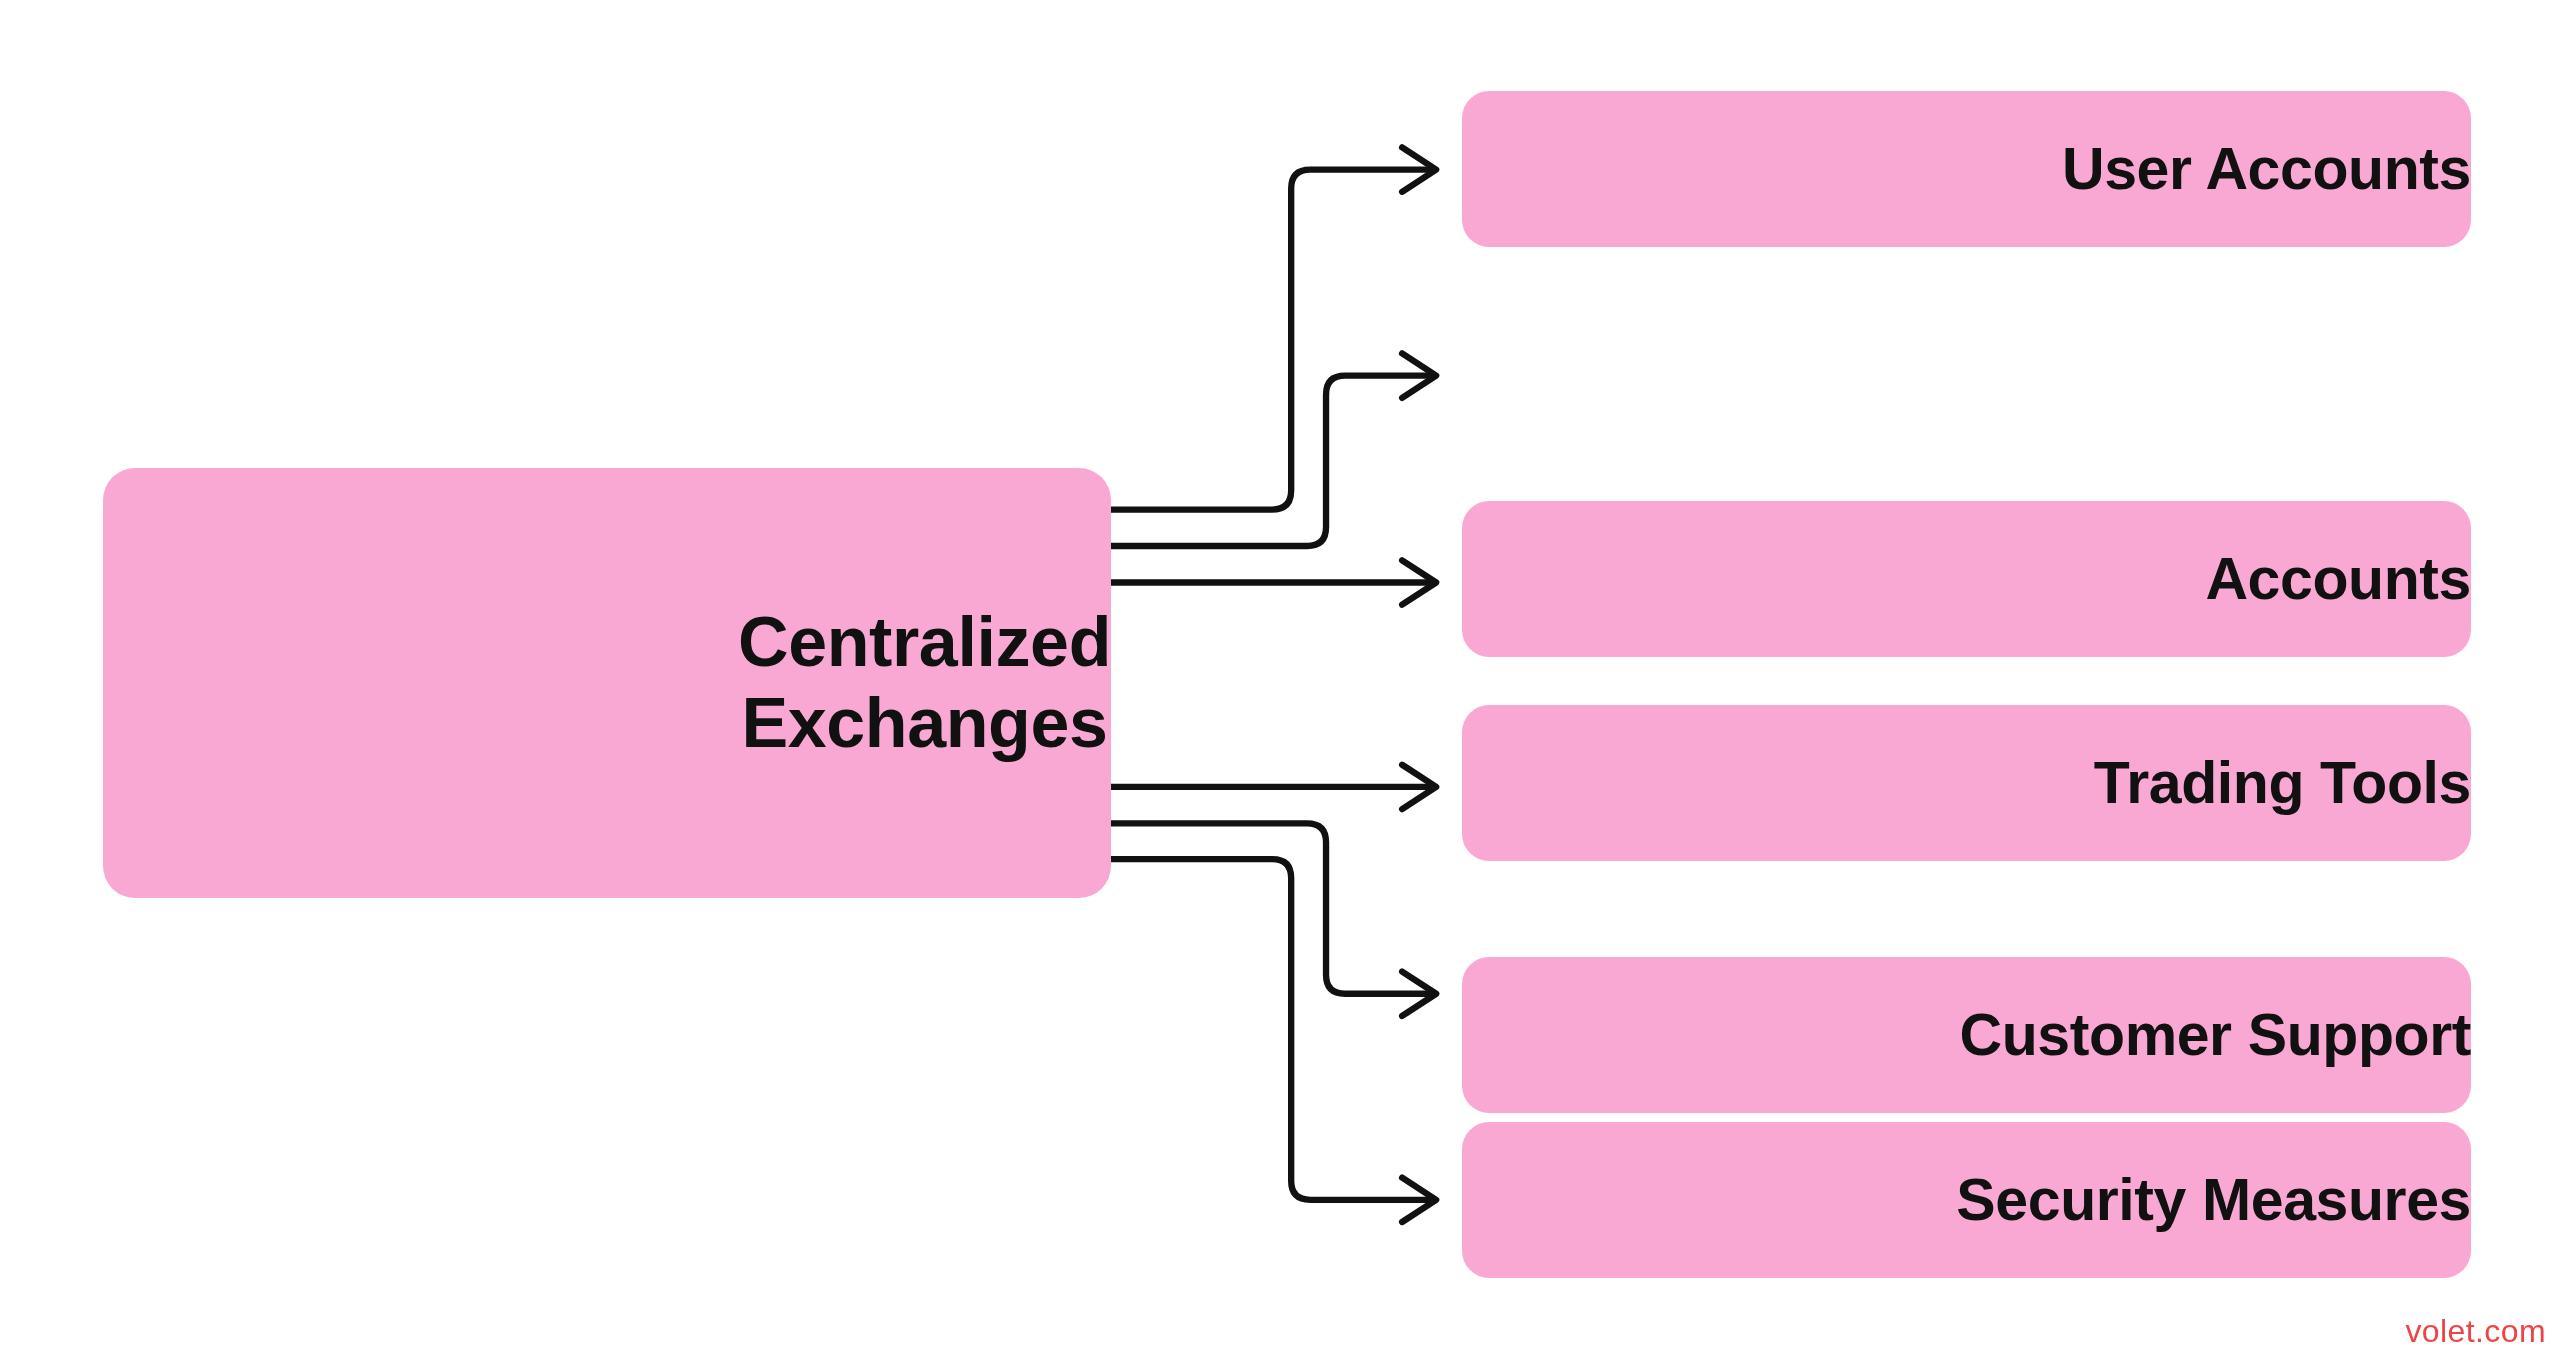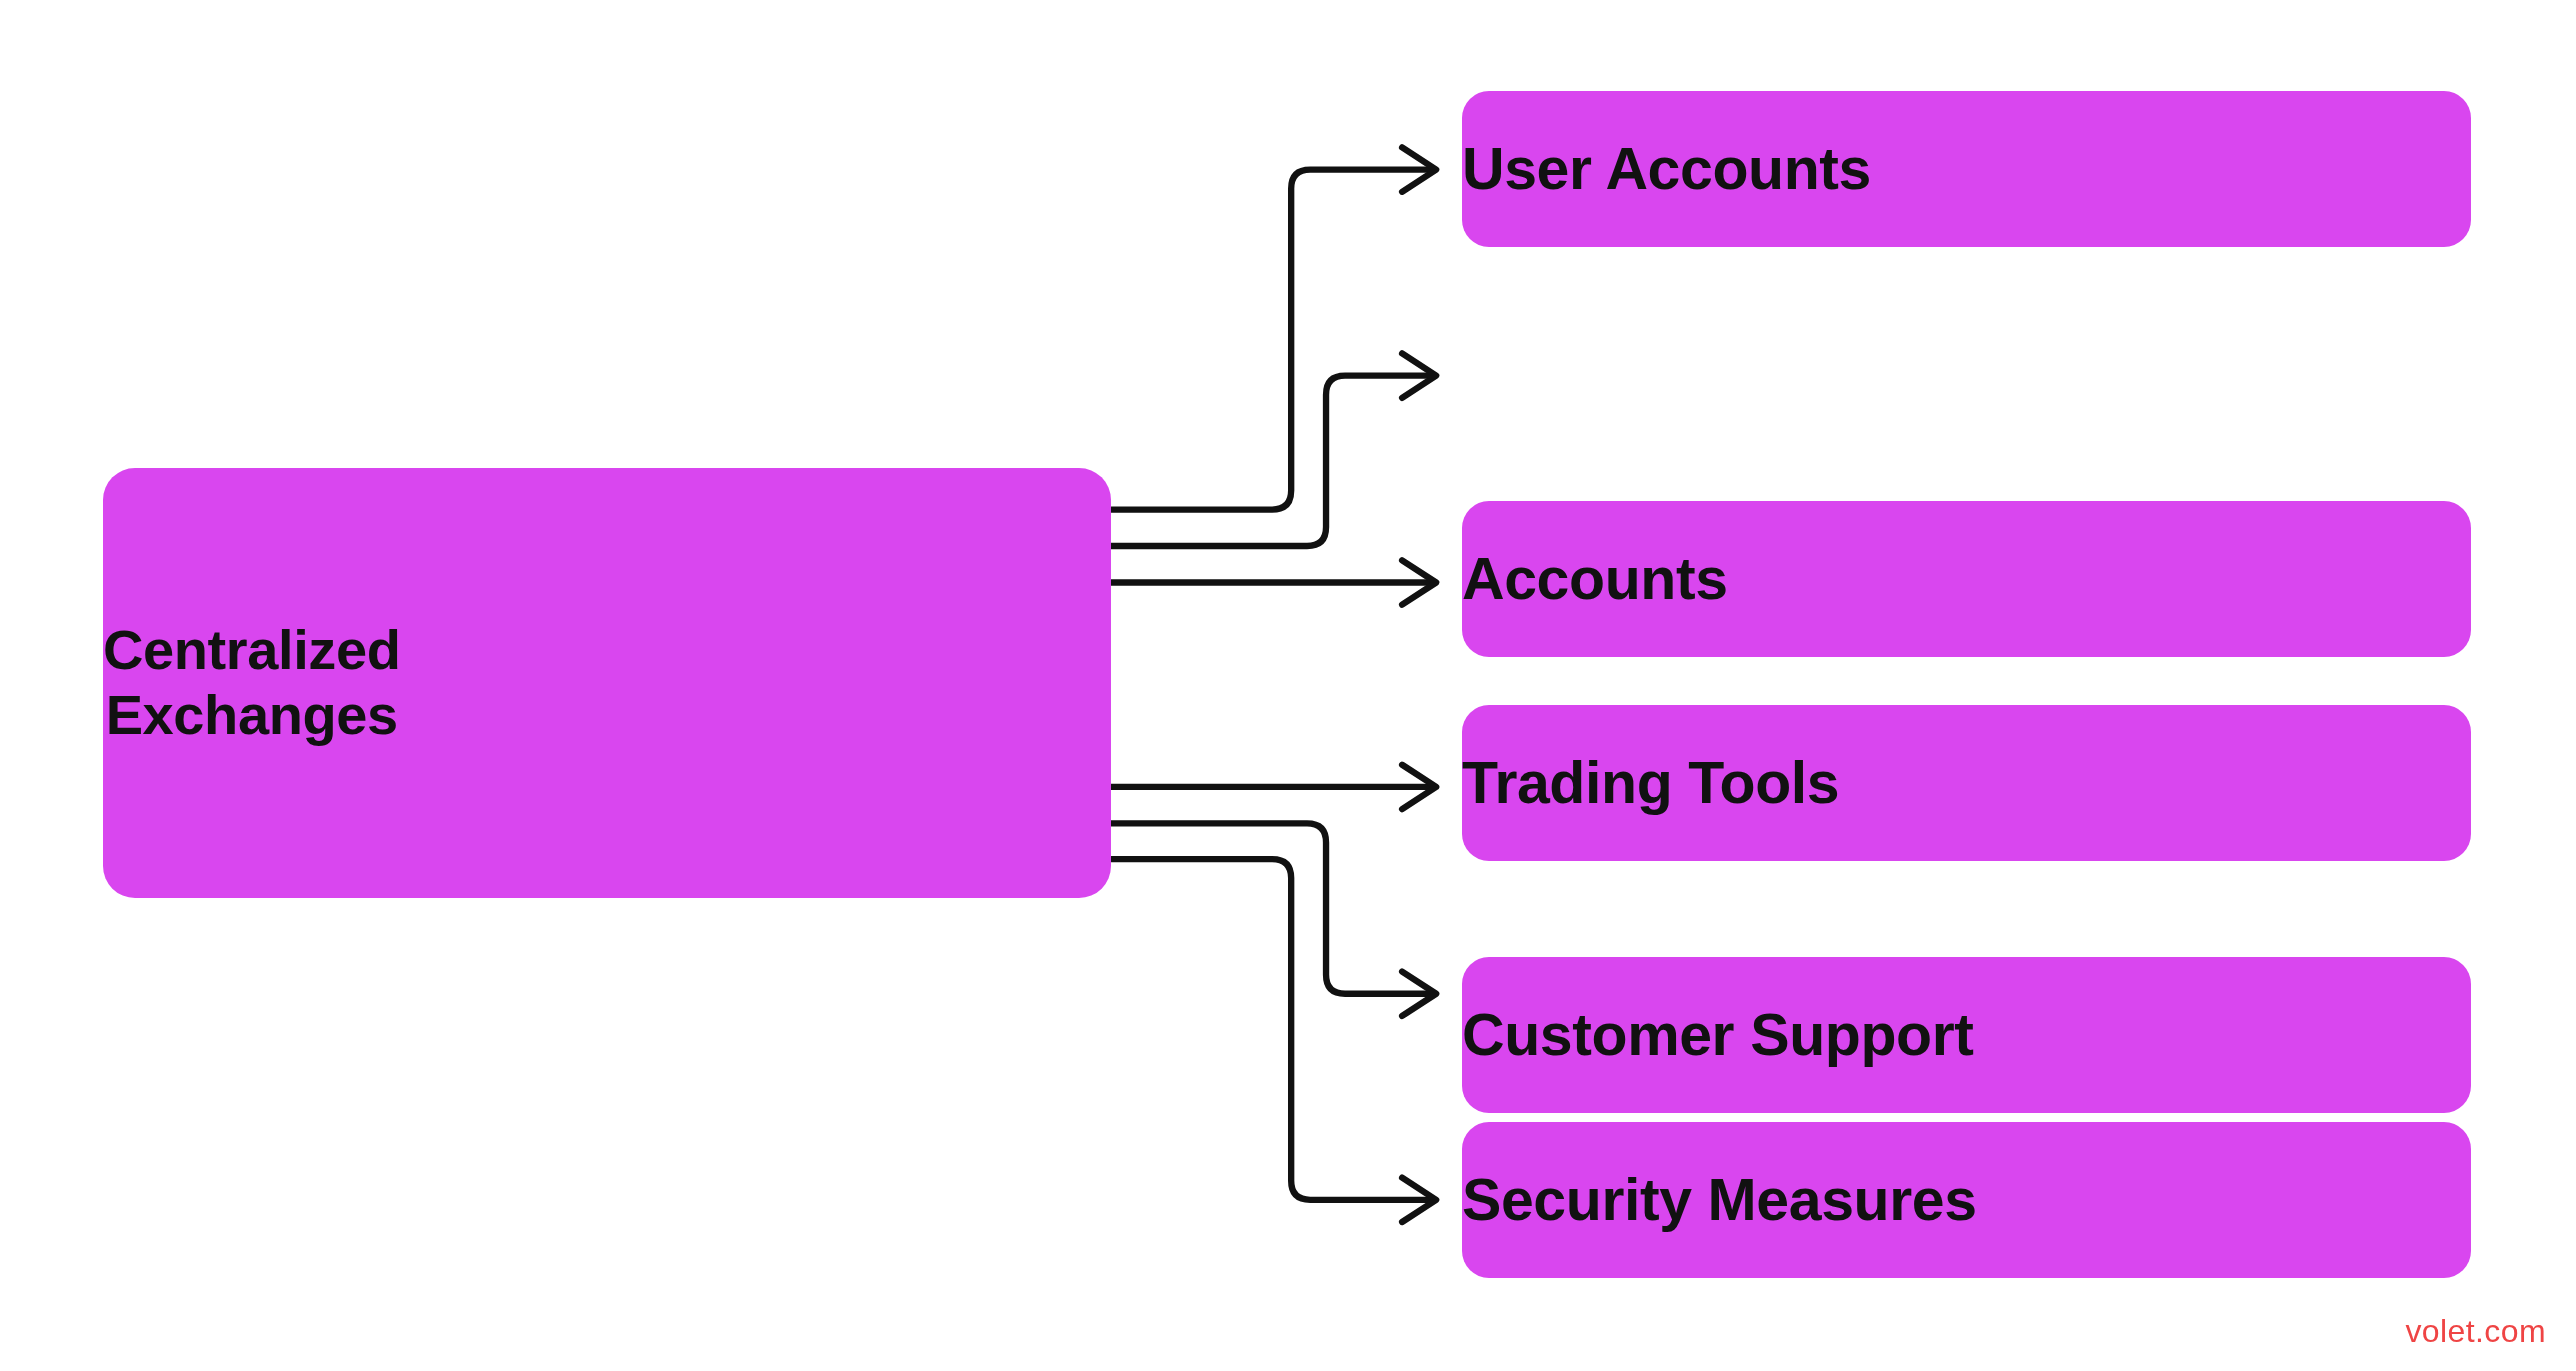"User Accounts" .node { background: #d946ef -> #f9a8d4; justify-content: flex-start -> flex-end }
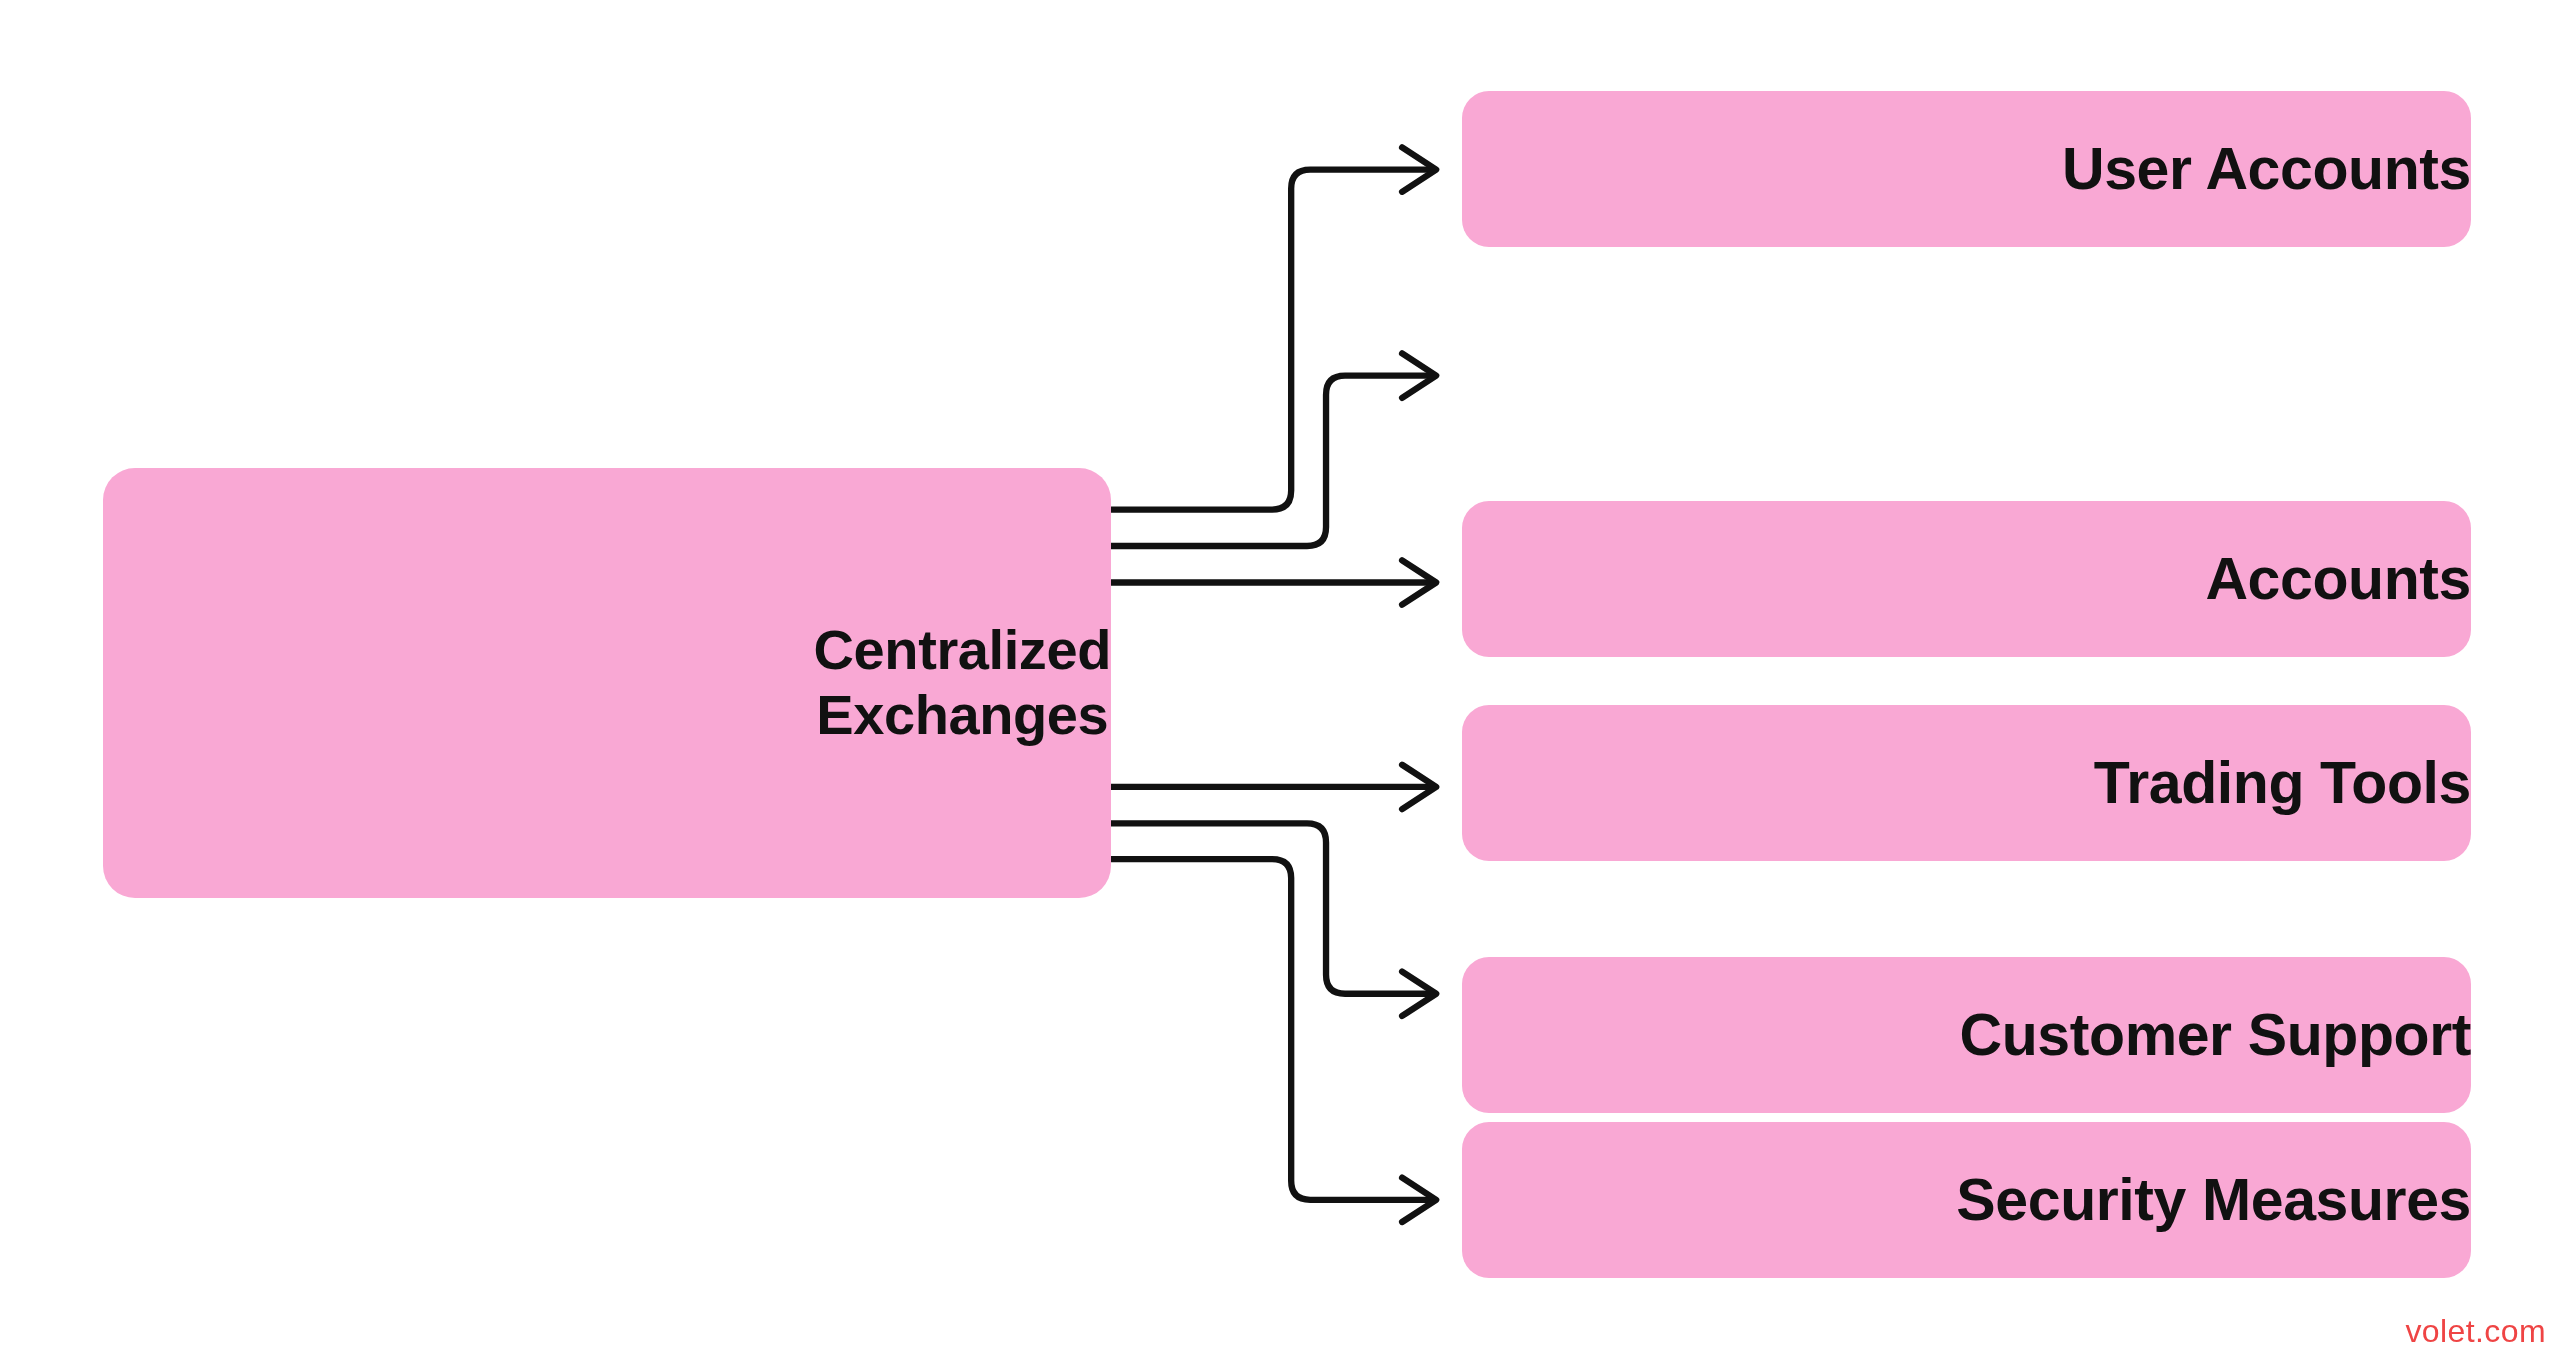"Centralized" #root-node .node-label { font-size: 56px -> 70px }
